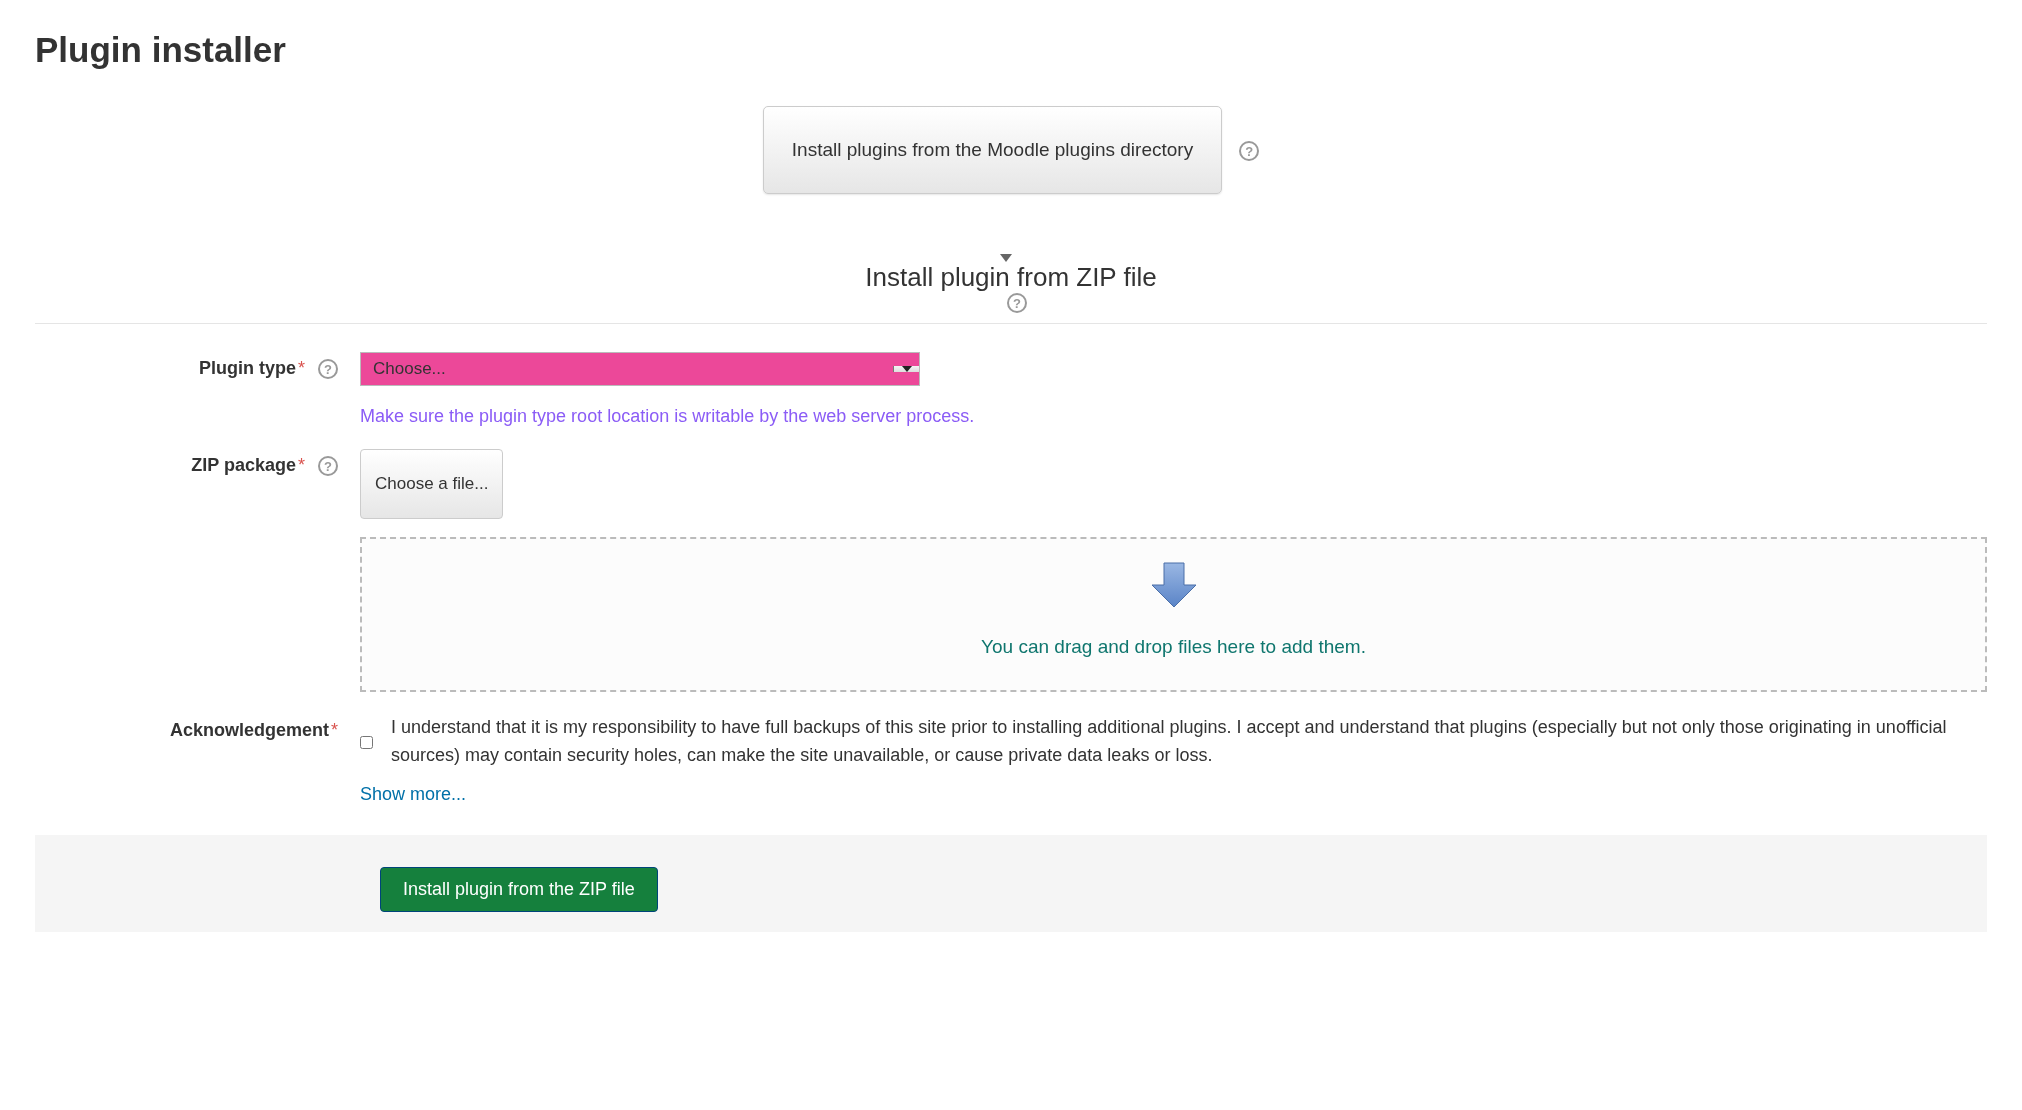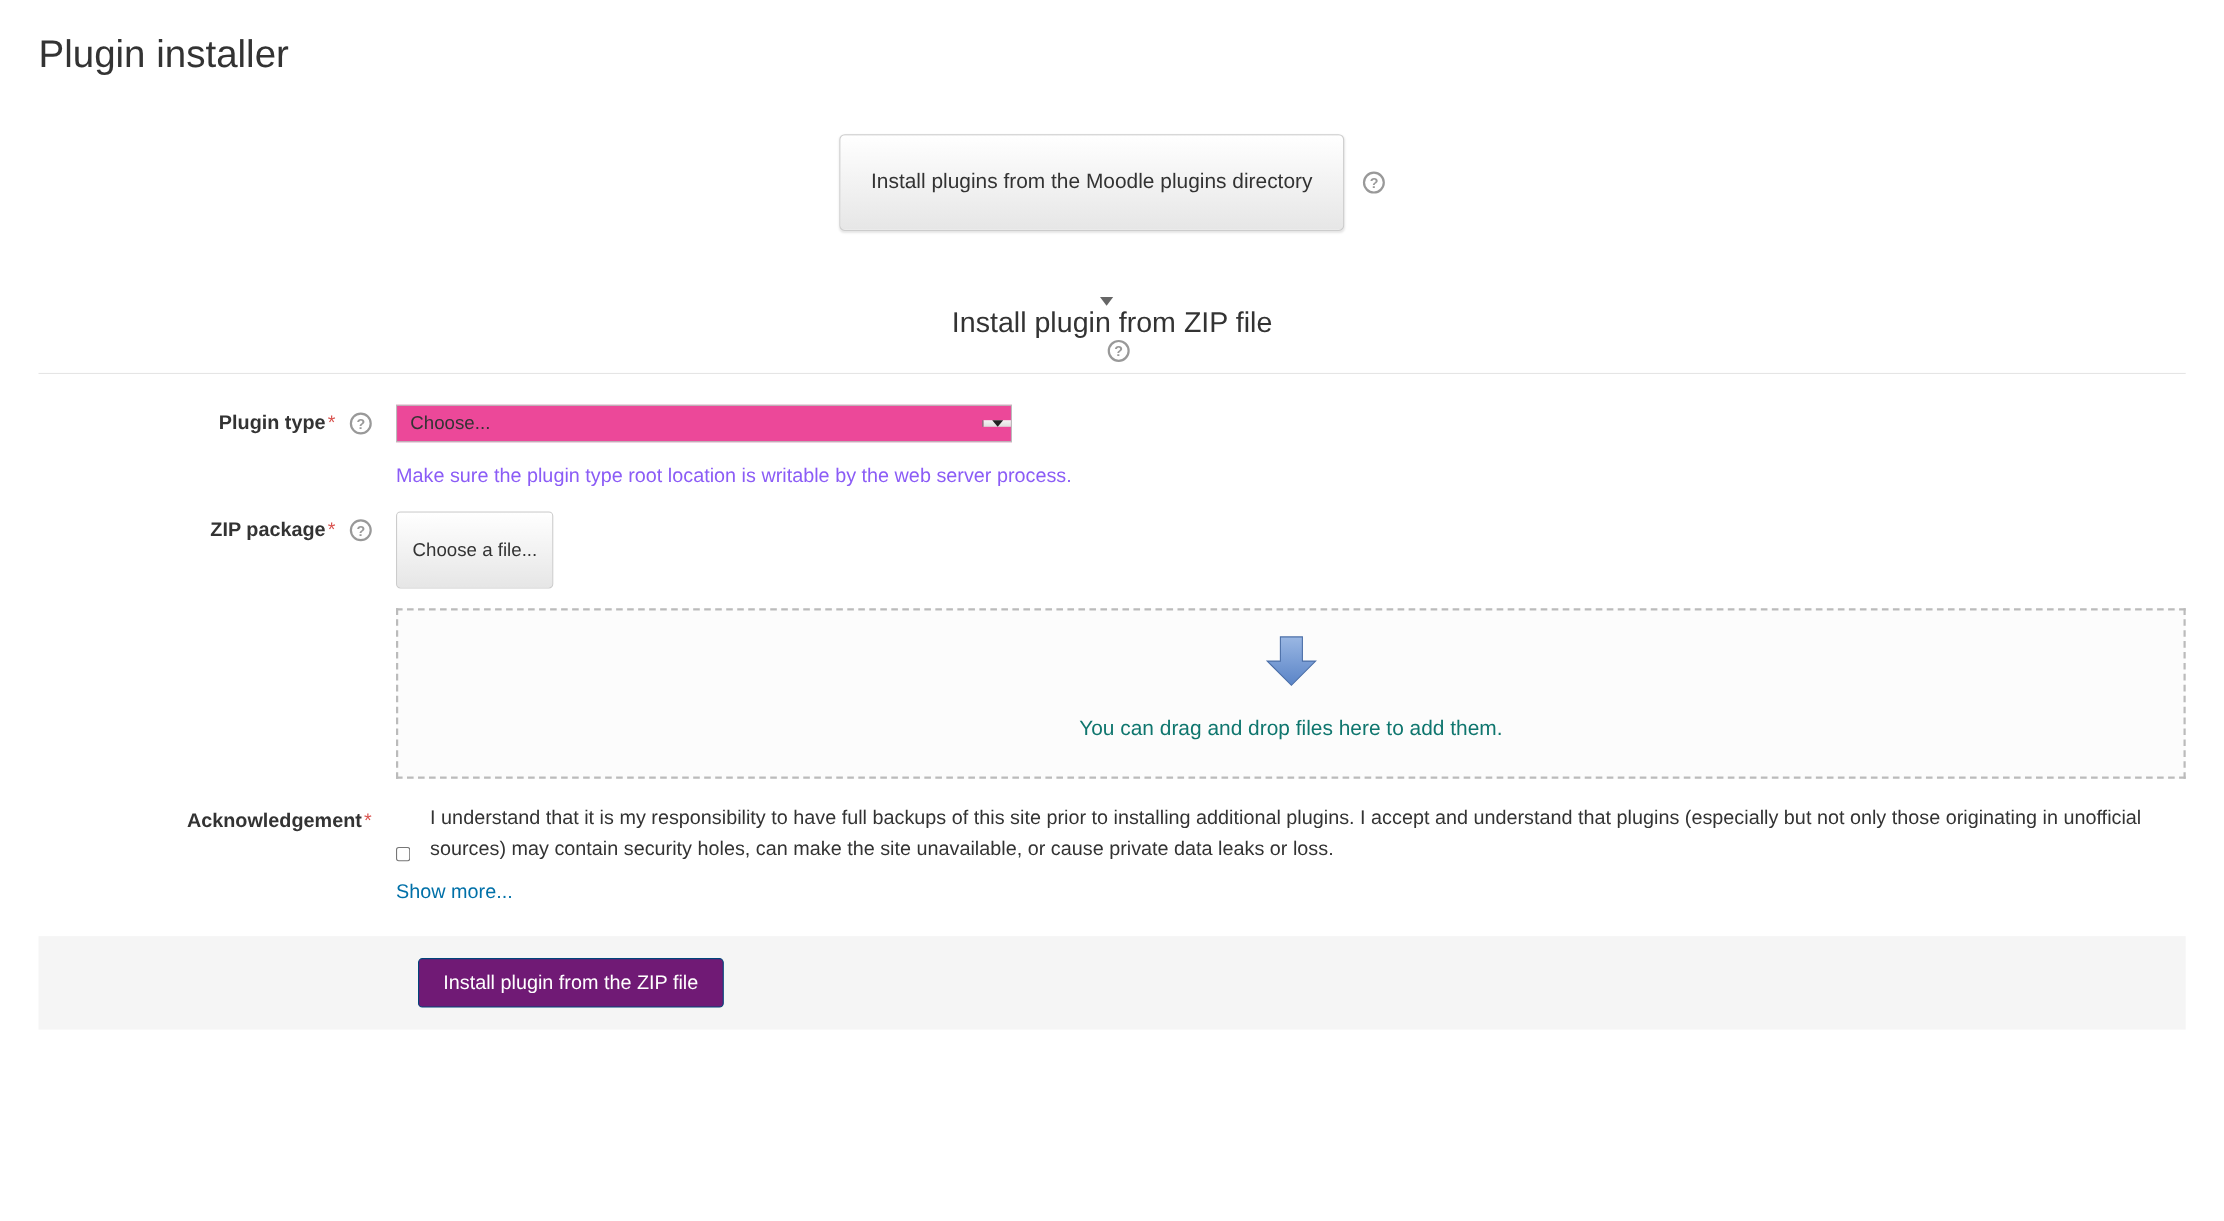"Plugin installer" h1 { font-weight: normal -> bold; margin-bottom: 52px -> 36px }
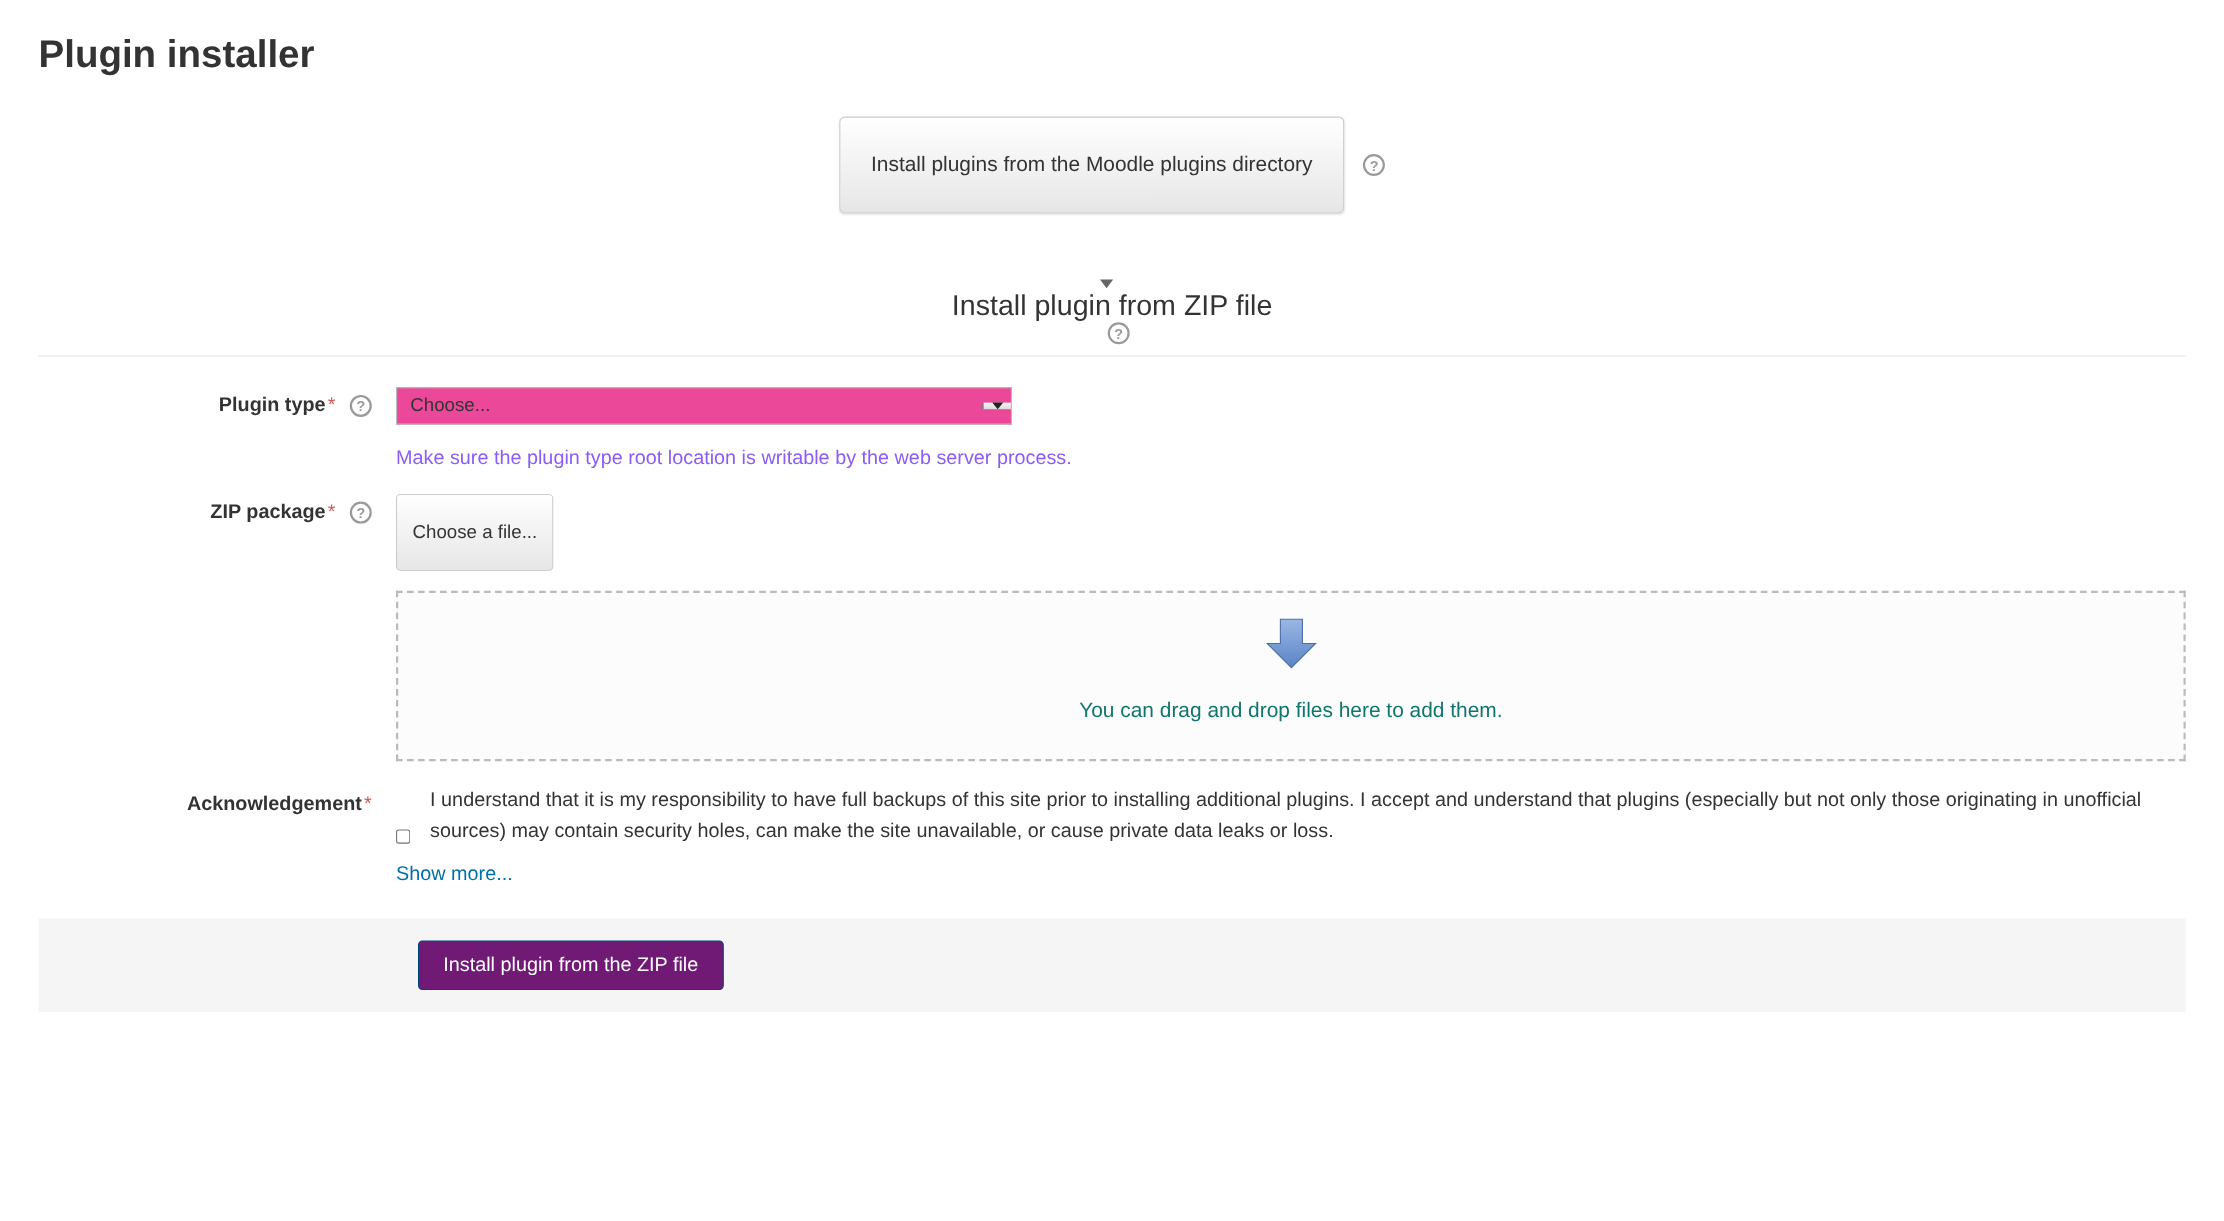"I understand that it is" .ack-block { align-items: flex-end -> center }
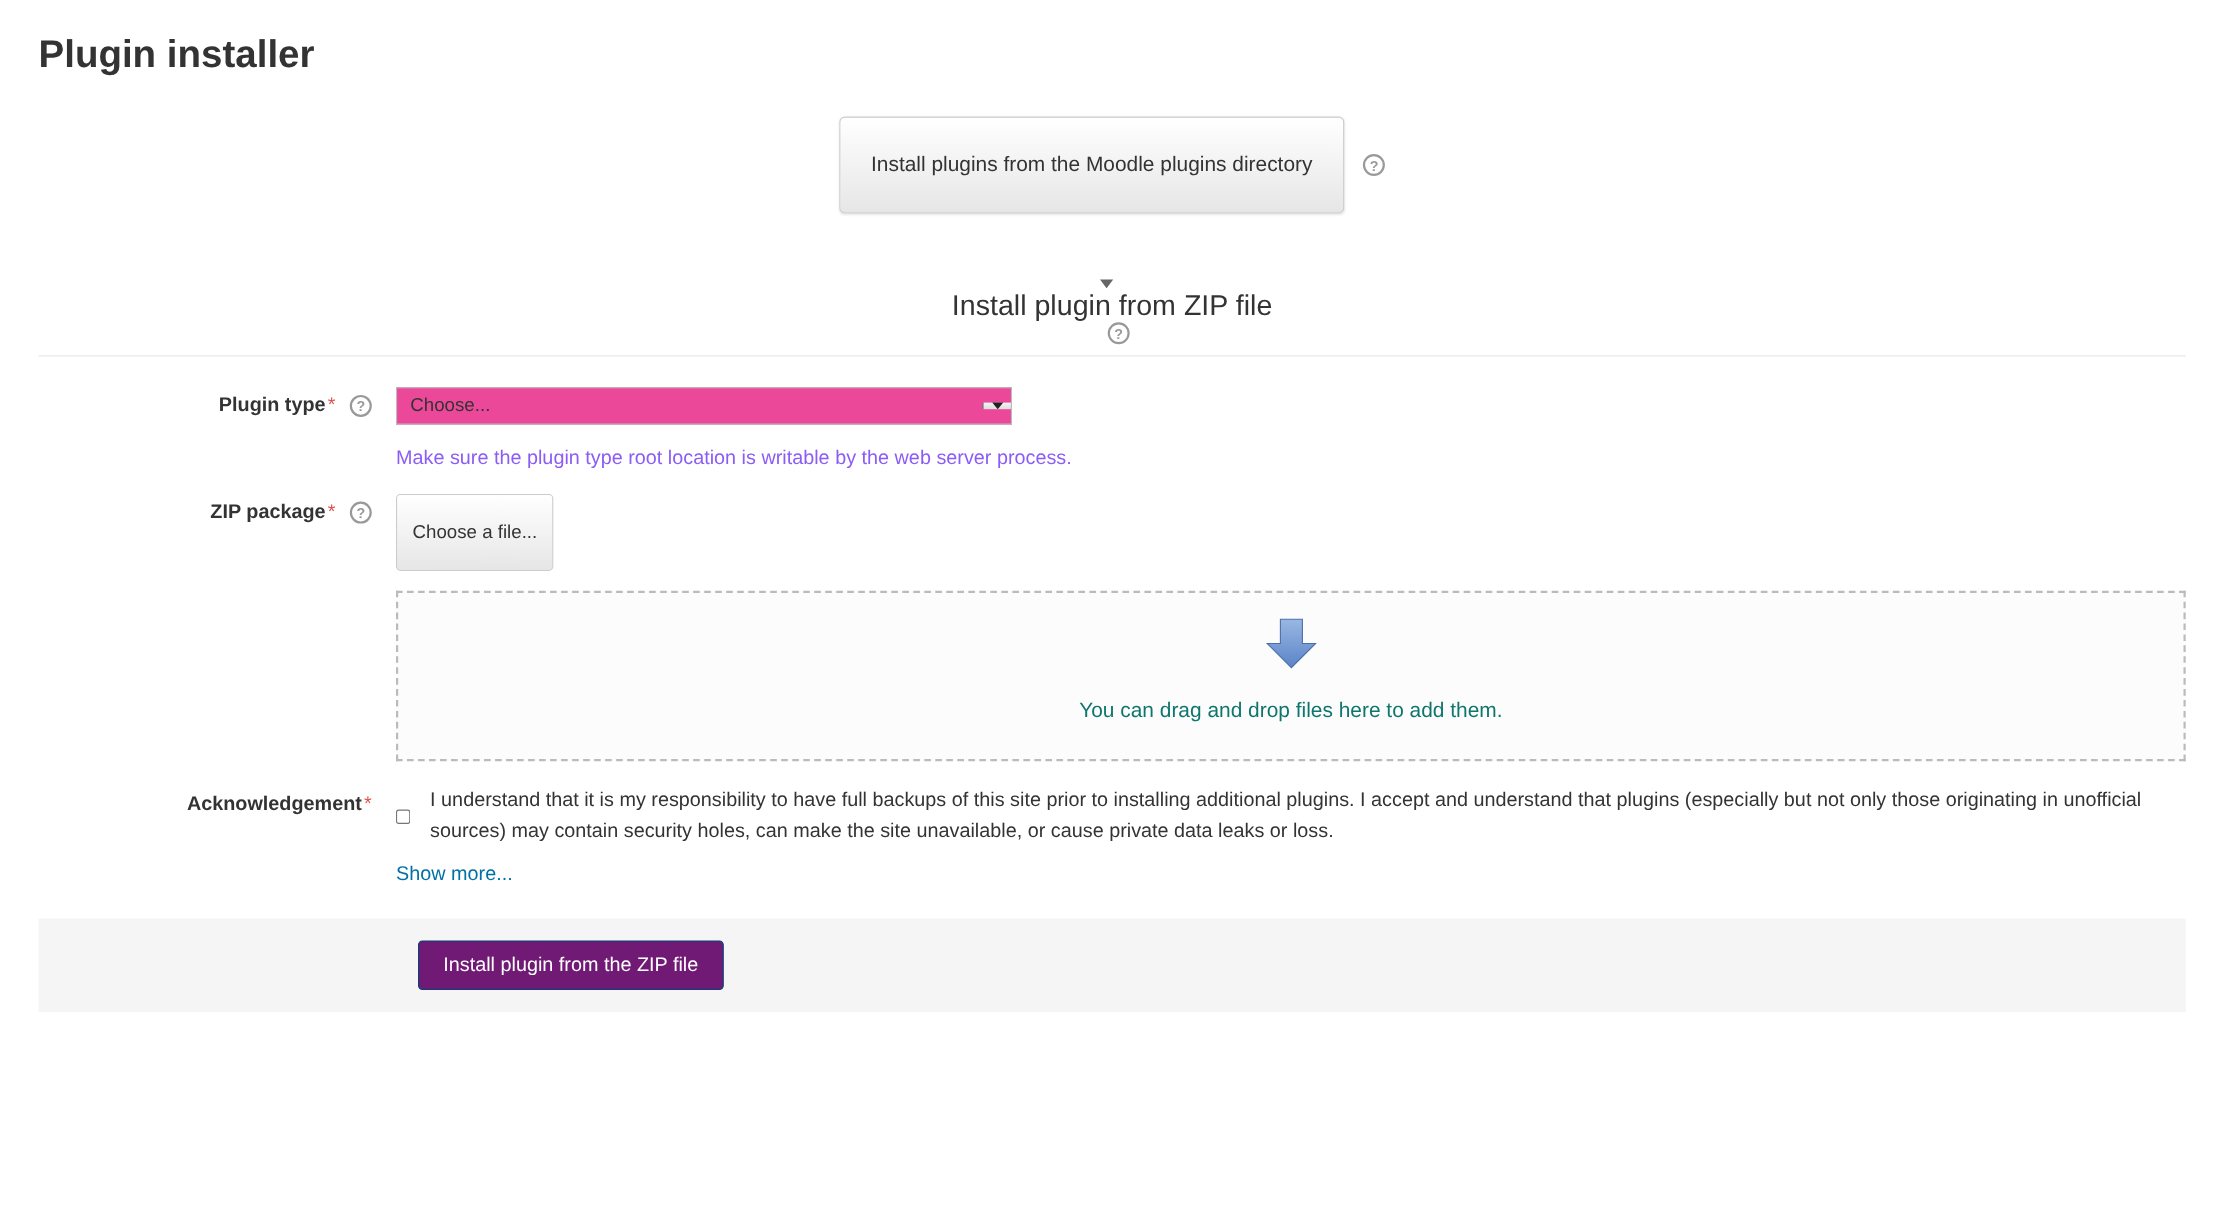"Install plugin from the ZIP" .primary-btn { background: #701a75 -> #15803d; margin-top: none -> 12px }
